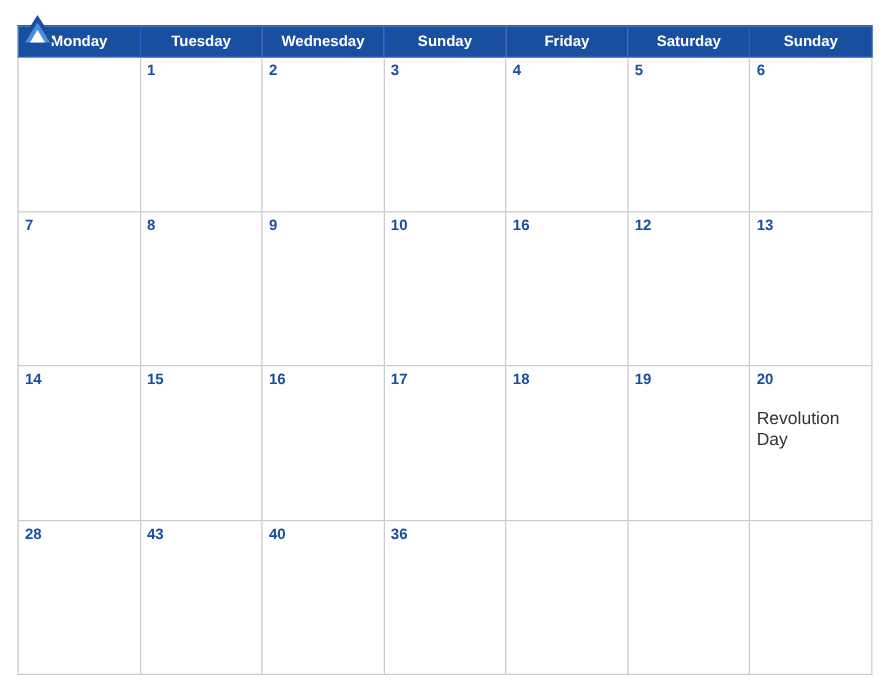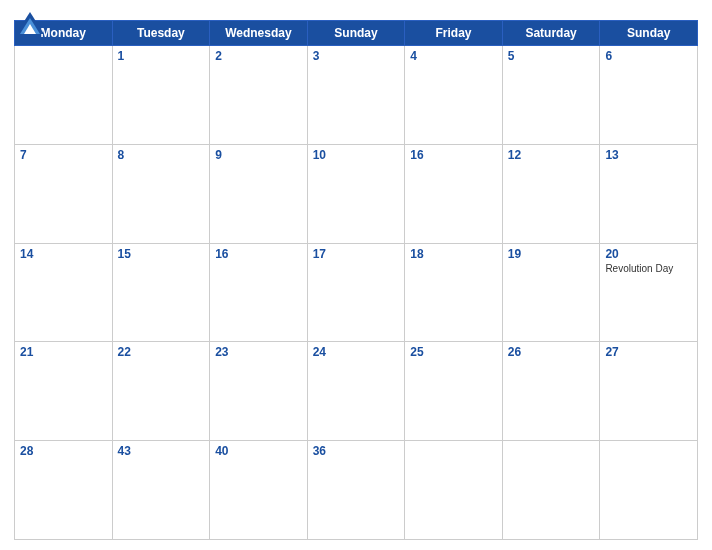"Revolution Day" .holiday-label { font-size: 10px -> 14px; margin-top: 2px -> 16px }
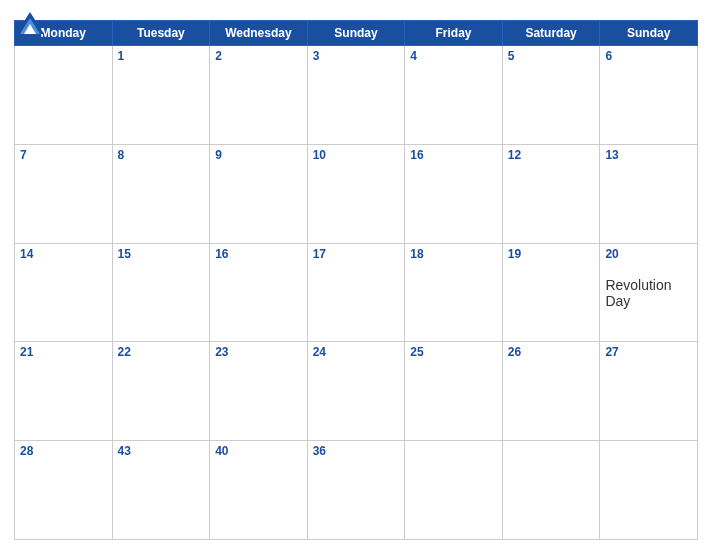"21" tr { html: <tr> <td><span>21</span></td> <td><span>22</span></td> <td><span>23</span></td> <td><span>24</span></td> <td><span>25</span></td> <td><span>26</span></td> <td><span>27</span></td> </tr> -> none }
